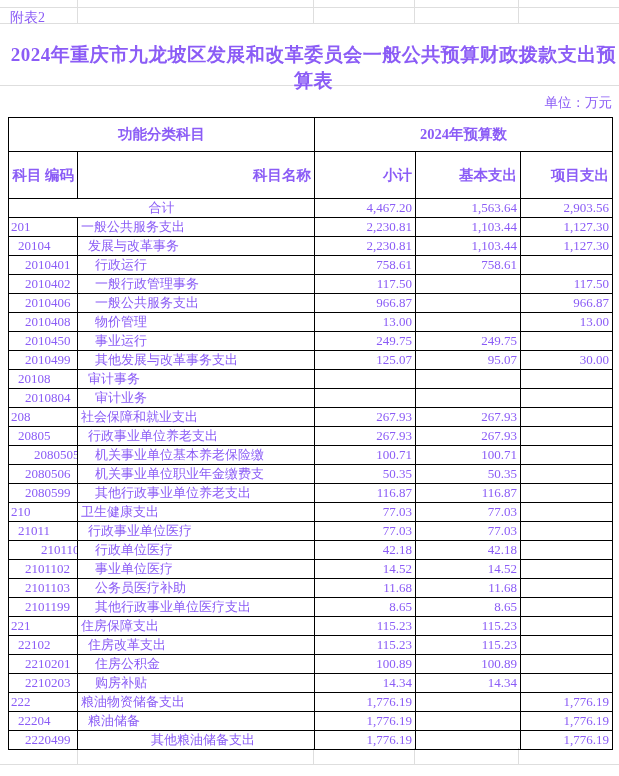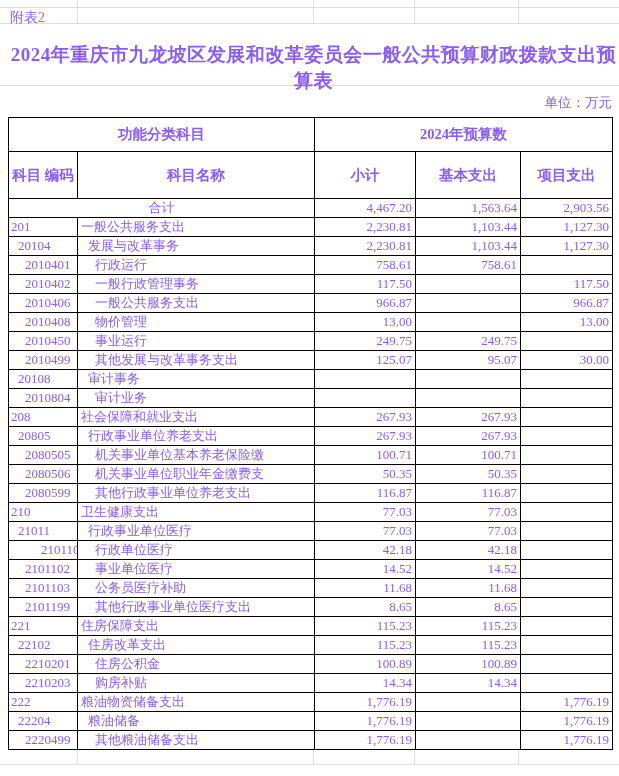"科目 编码" tr.h2 th { text-align: center -> right }
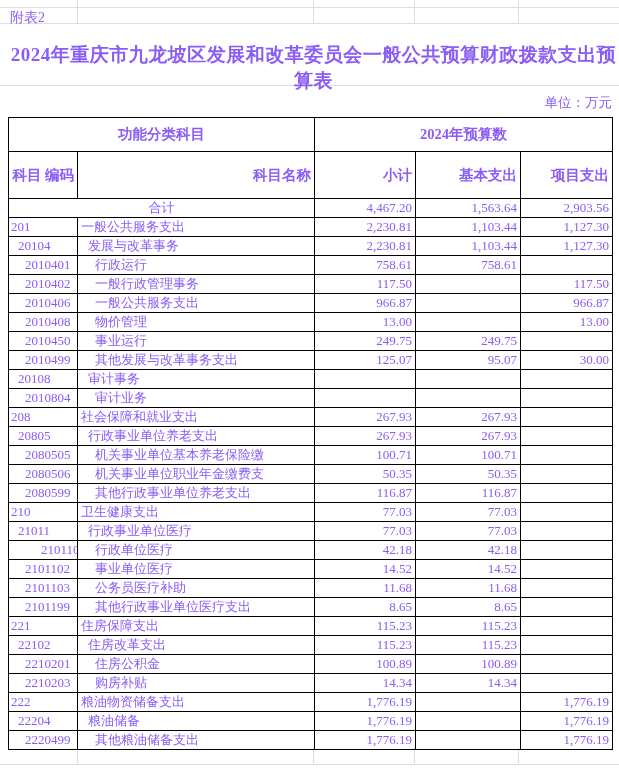"2080505" td.code { padding-left: 16px -> 25px }
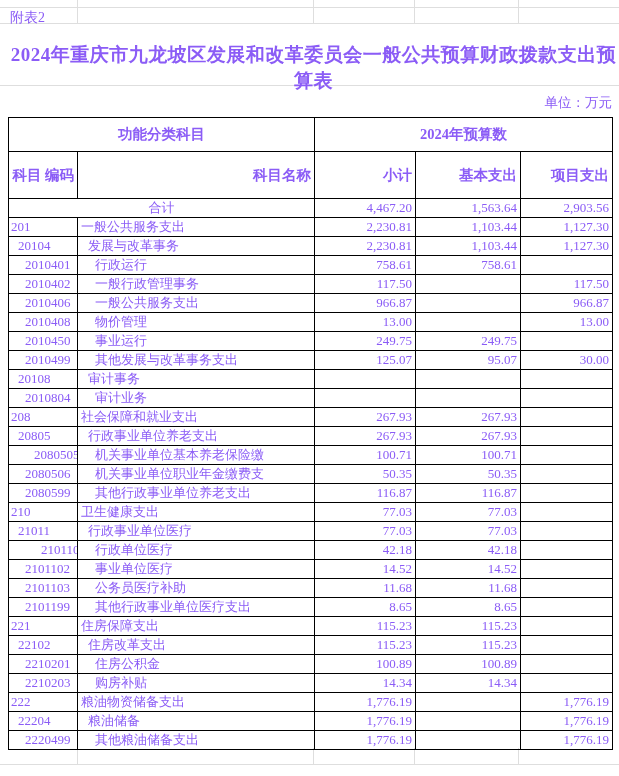"其他粮油储备支出" td.name { text-align: none -> center }
